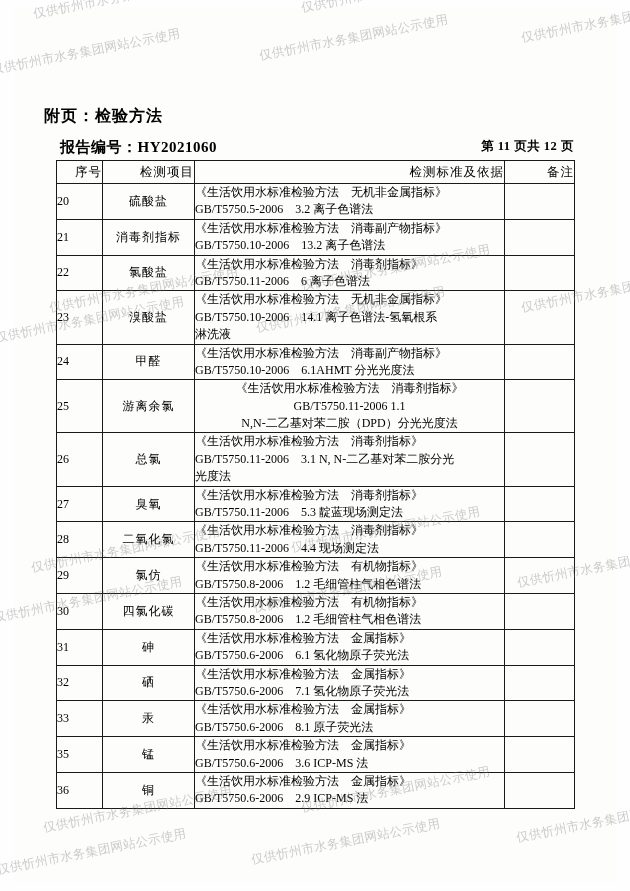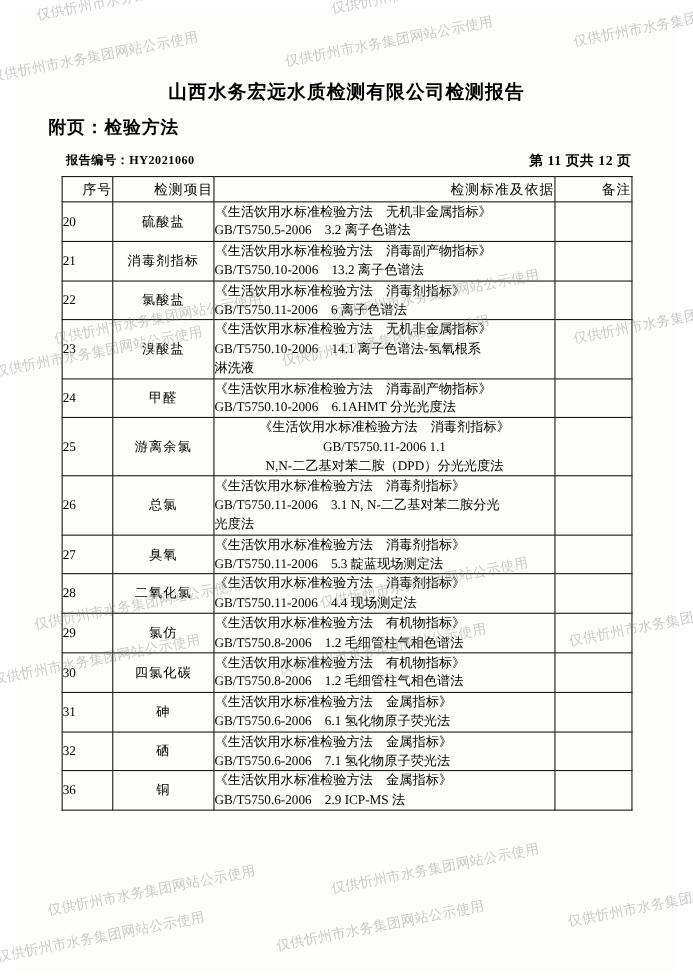"山西水务宏远水质检测有限公司检测报告" div.title { html: <div>山西水务宏远水质检测有限公司检测报告</div> -> none }
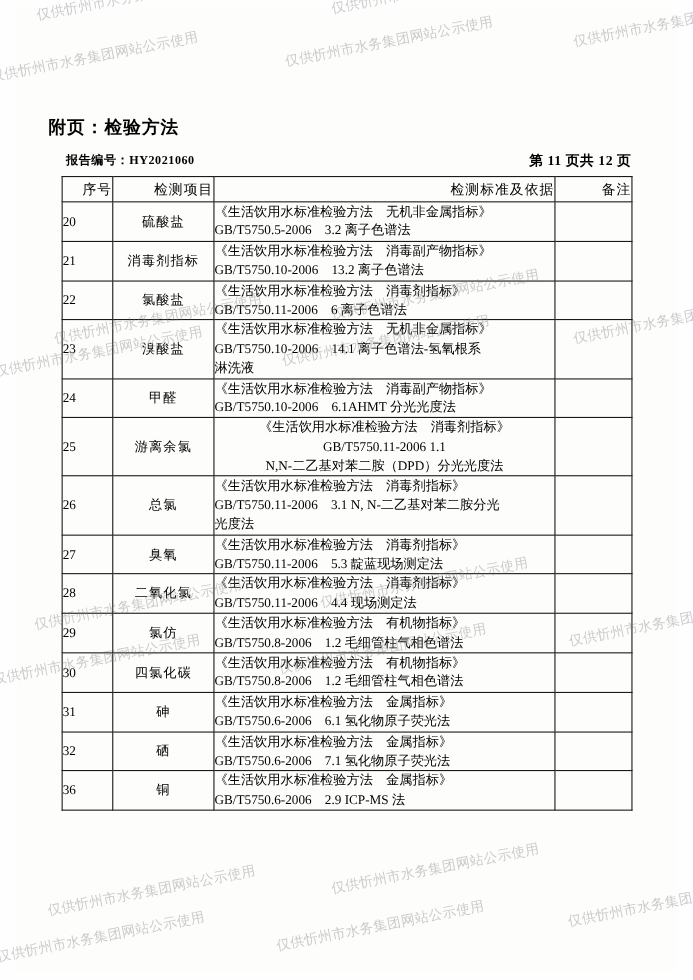"报告编号：HY2021060" .reportno { font-size: 11px -> 15px }
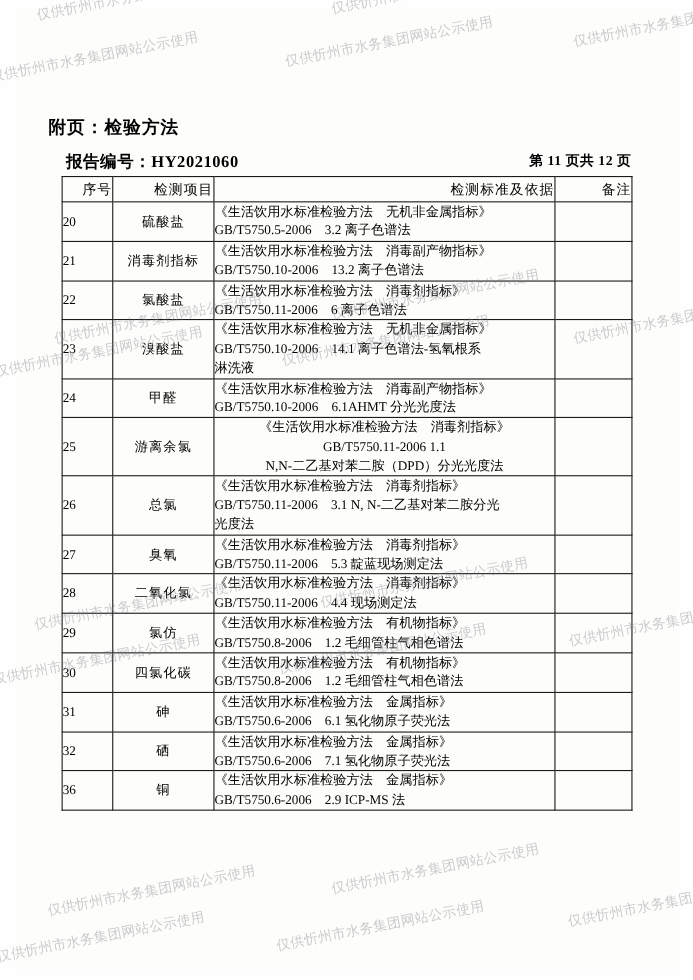"33" tr { html: none -> <tr> <td>33</td> <td>汞</td> <td> <span>《生活饮用水标准检验方法 金属指标》</span> <span>GB/T5750.6-2006 8.1 原子荧光法</span> </td> <td></td> </tr> }
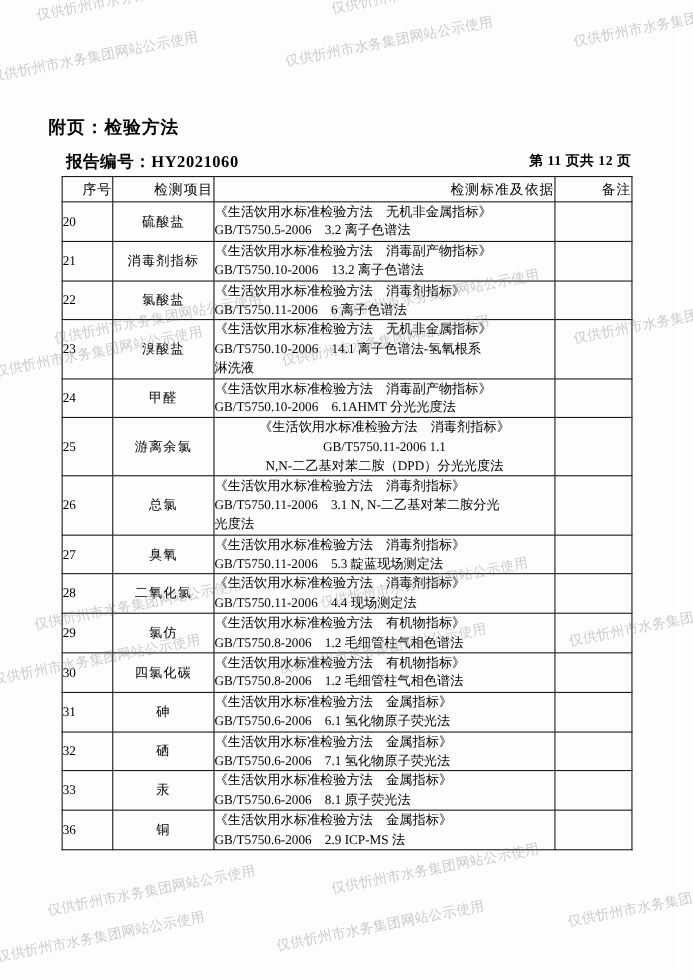"35" tr { html: none -> <tr> <td>35</td> <td>锰</td> <td> <span>《生活饮用水标准检验方法 金属指标》</span> <span>GB/T5750.6-2006 3.6 ICP-MS 法</span> </td> <td></td> </tr> }
